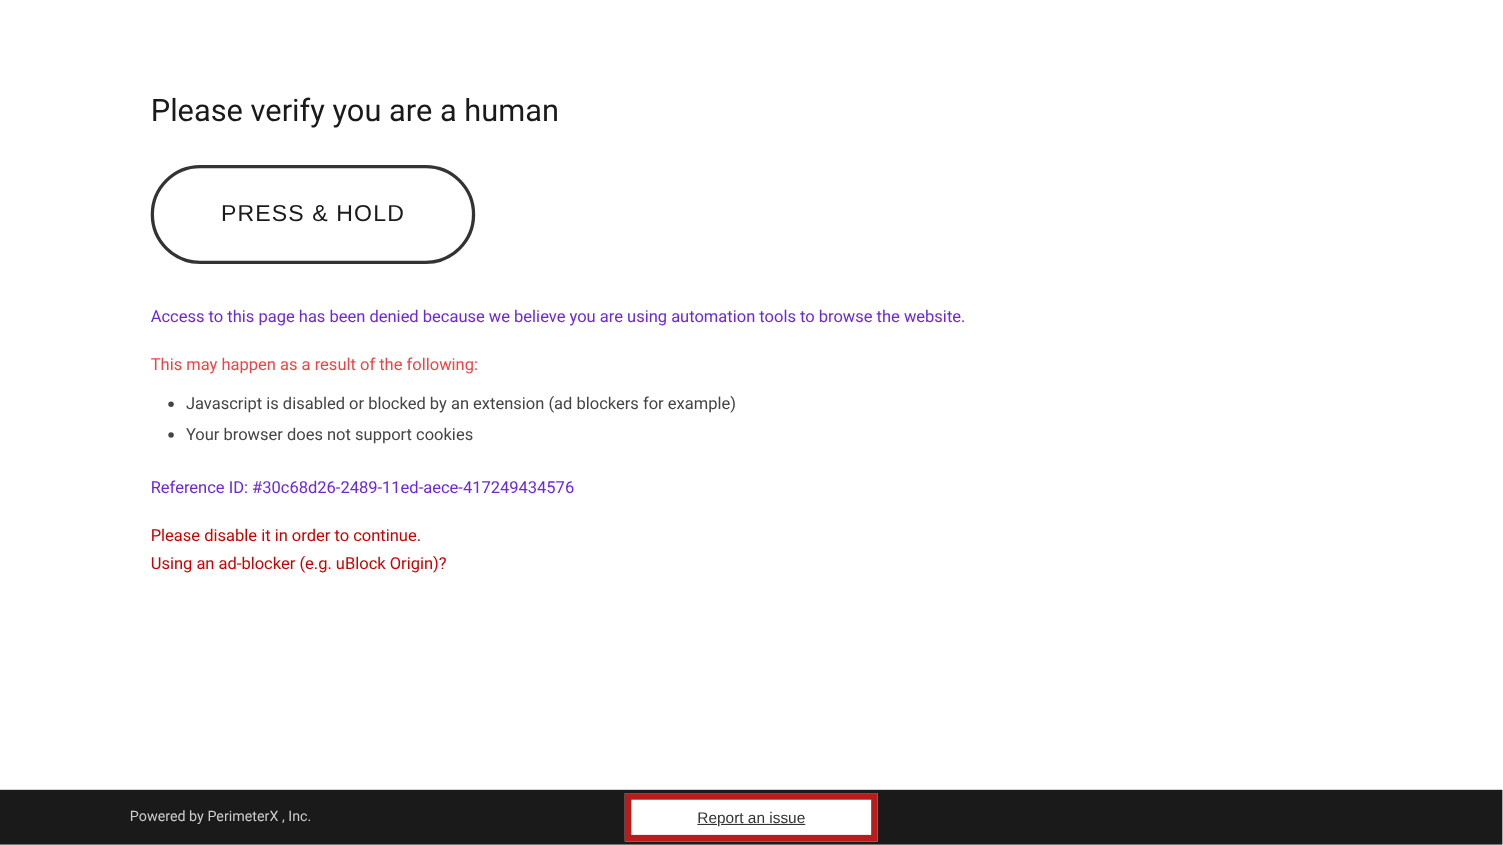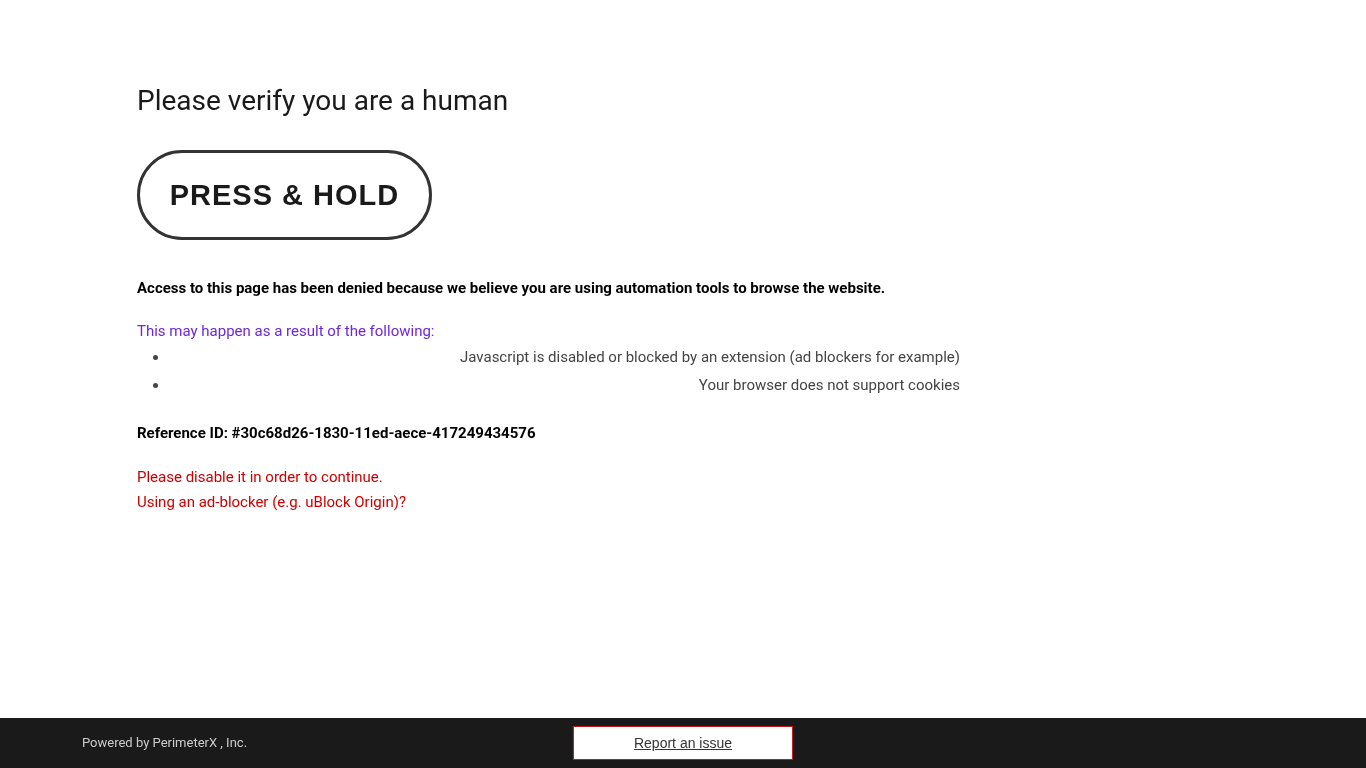"PRESS & HOLD" .press-hold-label { font-size: 29px -> 21px; font-weight: 700 -> 400 }
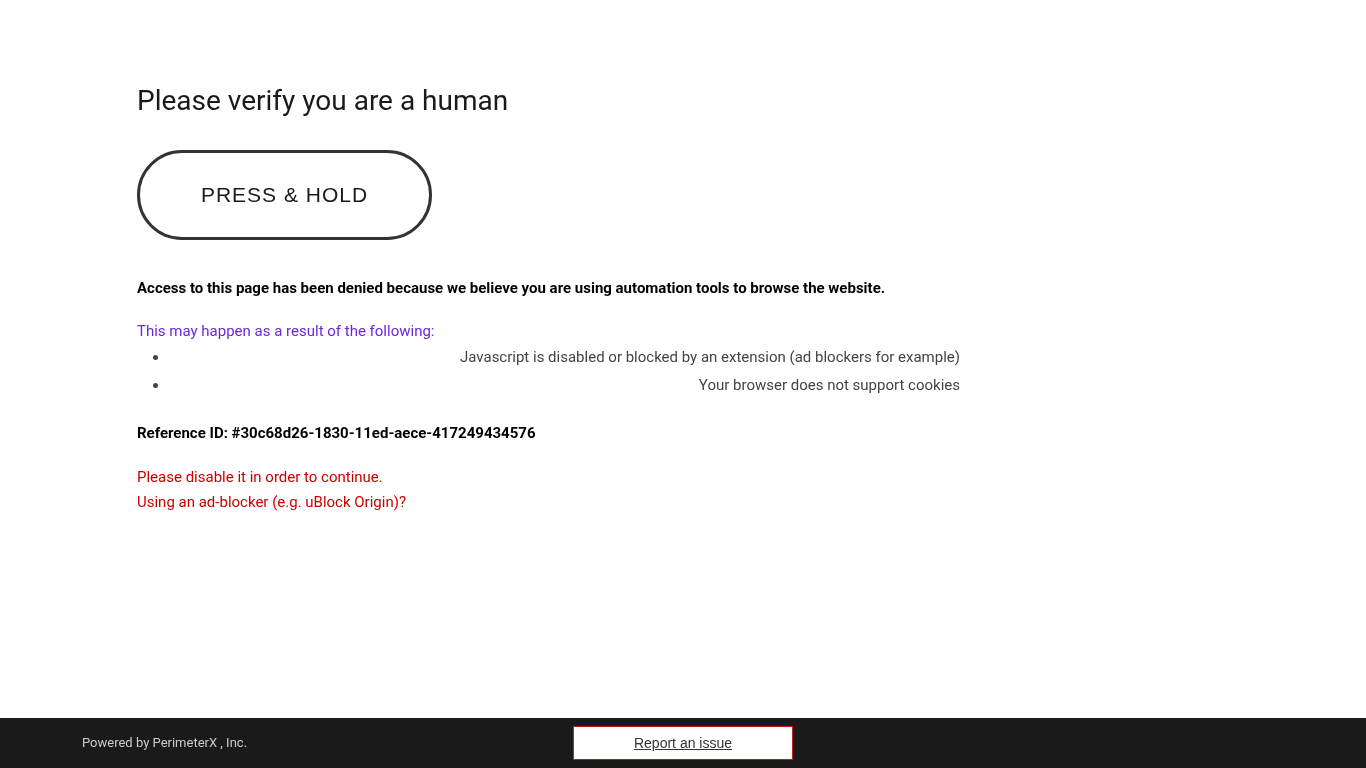"Access to this page has" .description-text { color: #000000 -> #6d28d9; font-weight: bold -> none }
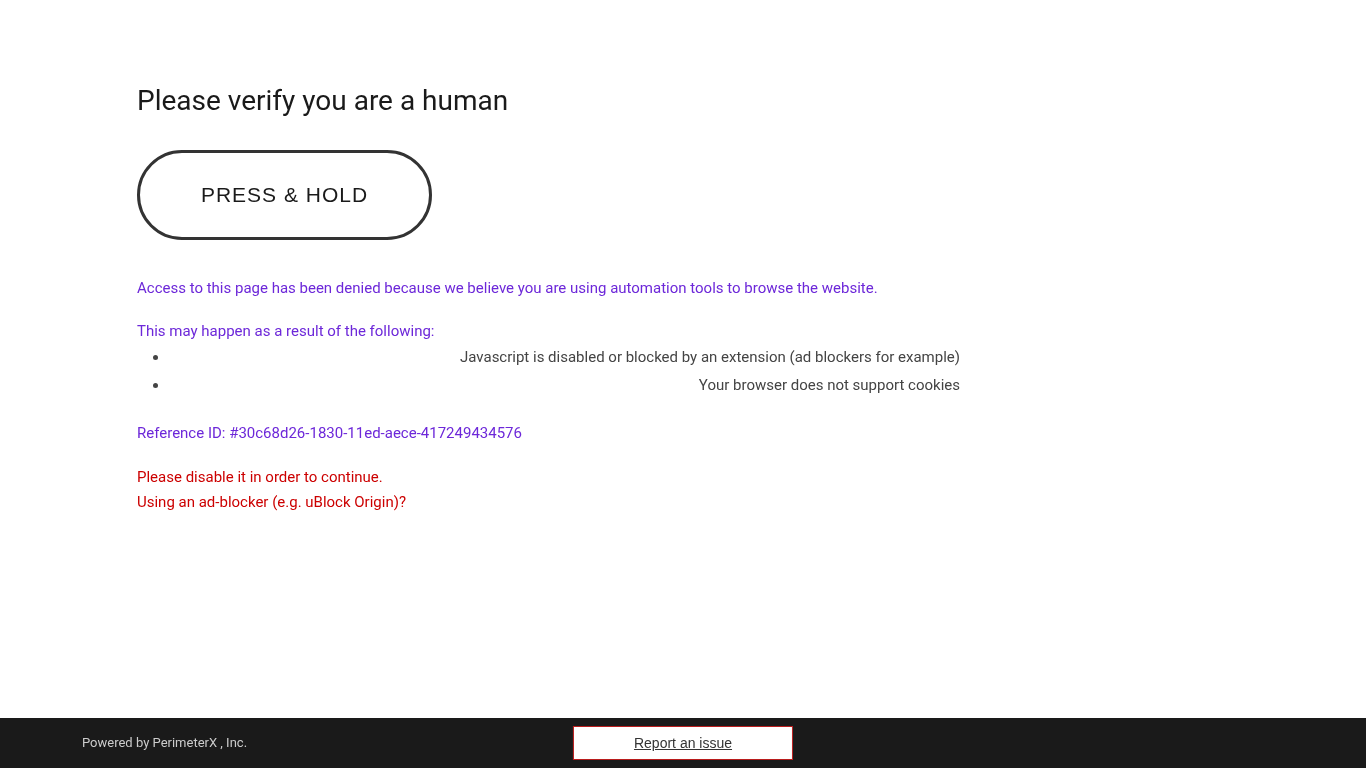"This may happen as a" .may-happen-text { color: #6d28d9 -> #ef4444; margin-bottom: 2px -> 12px }
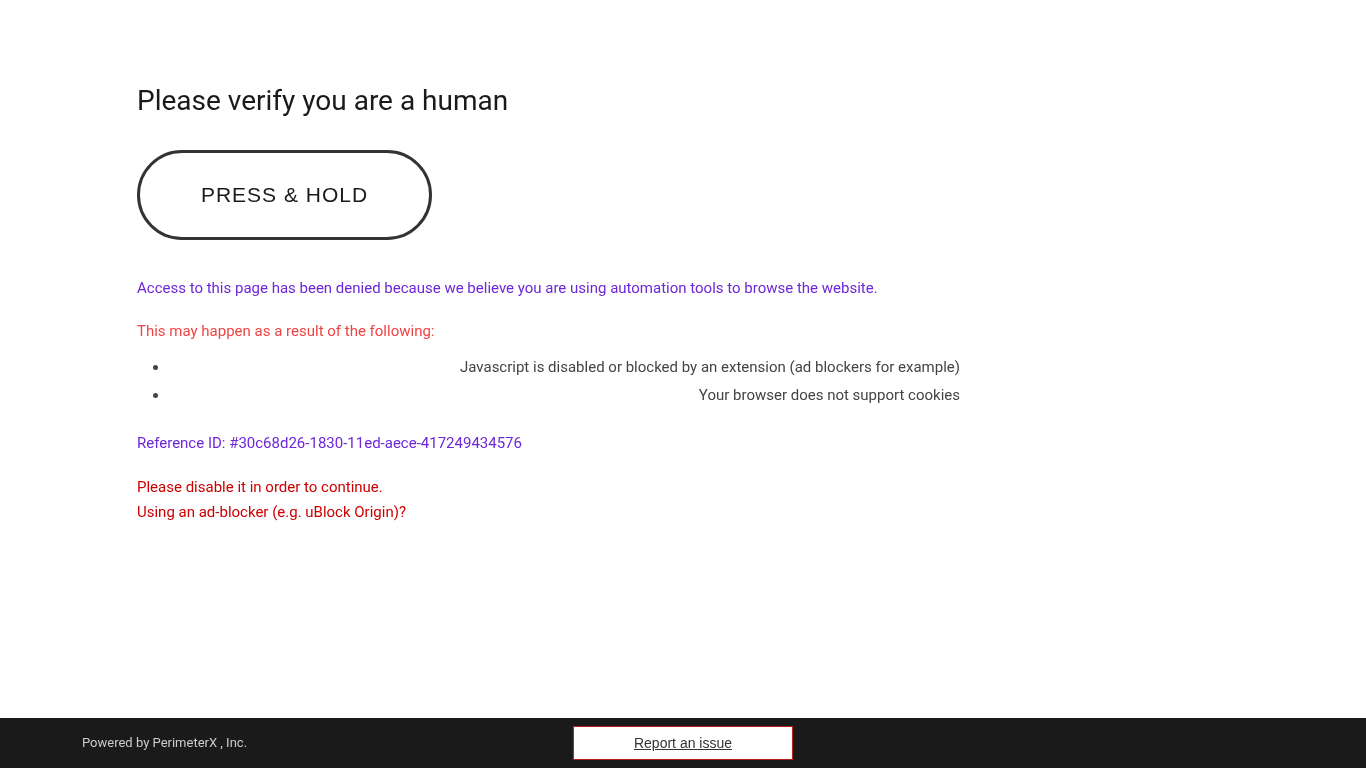"Javascript is disabled or blocked" .bullet-list { text-align: right -> none }
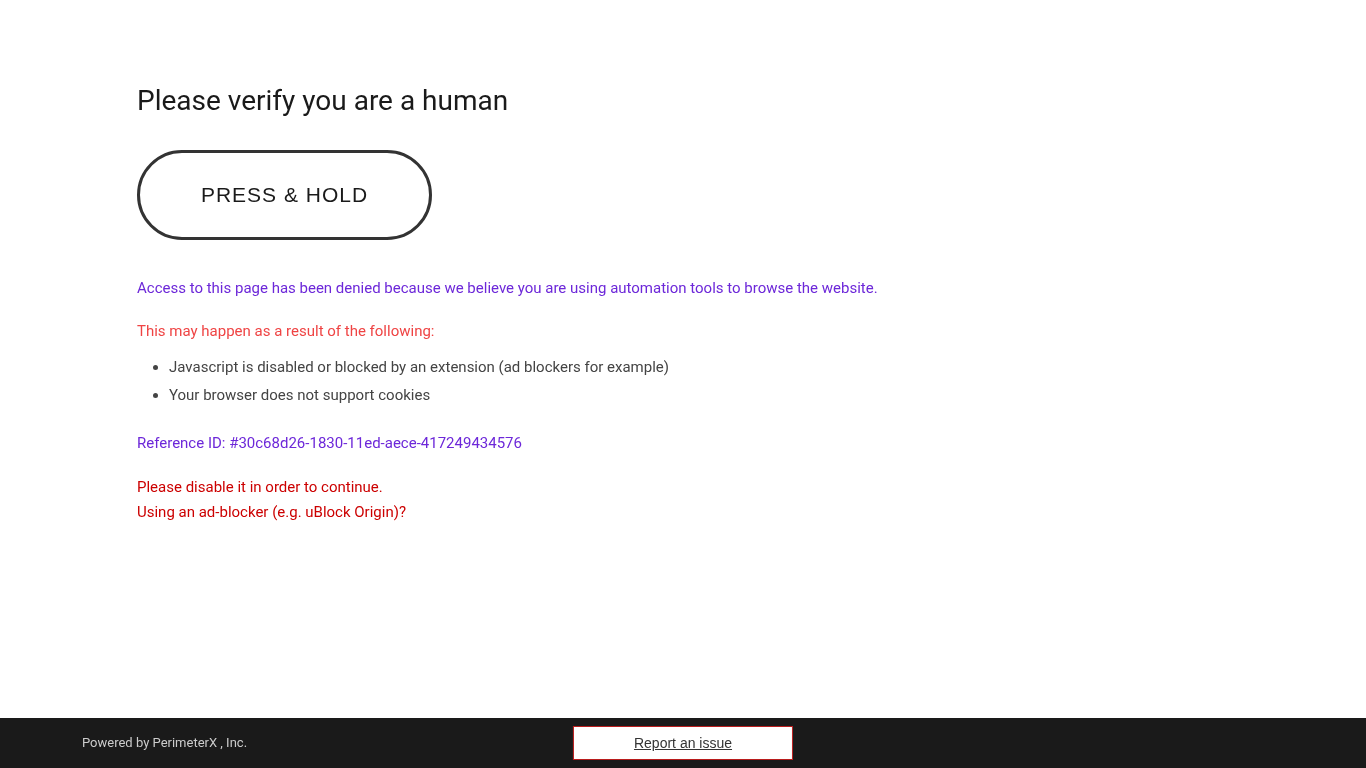"Reference ID:" p.description-text { text: 30c68d26-1830-11ed-aece-417249434576 -> 30c68d26-2489-11ed-aece-417249434576 }
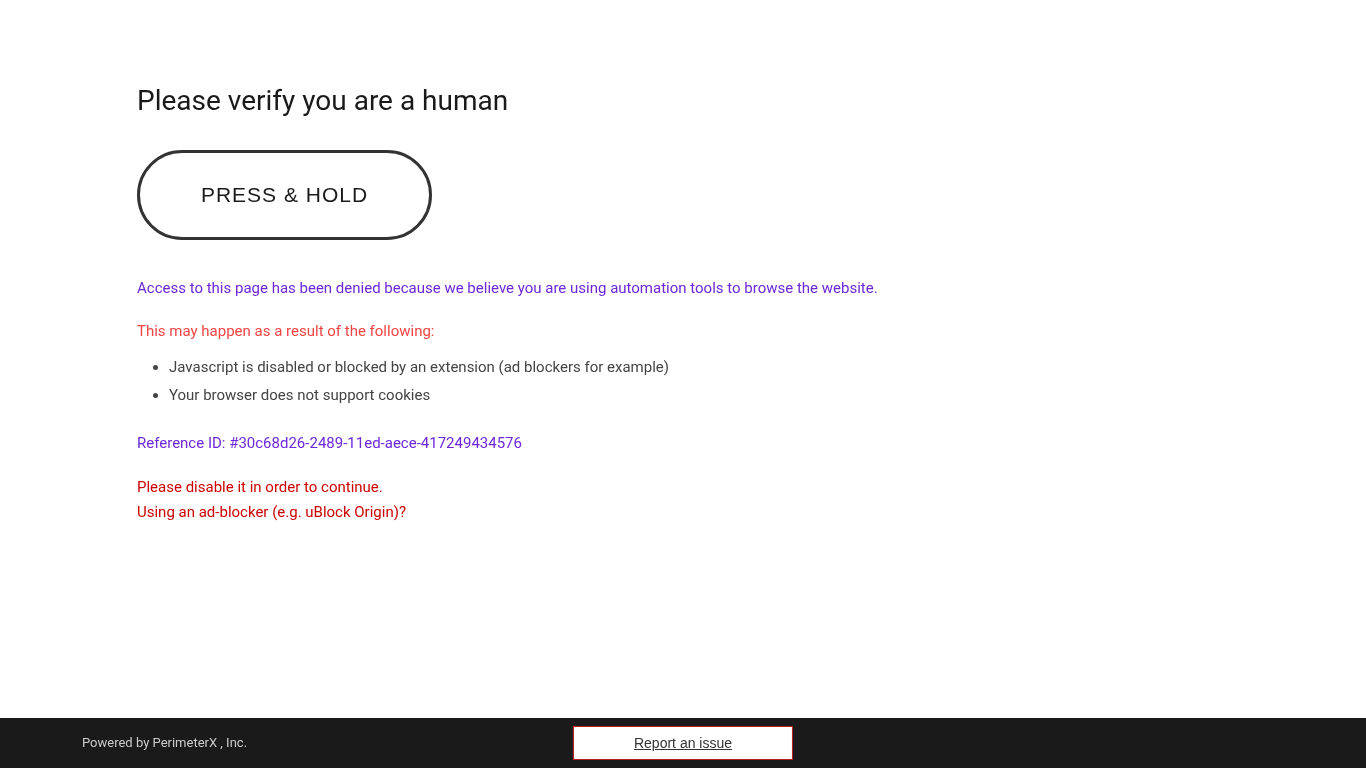"Powered by PerimeterX , Inc." .footer-powered { padding-left: 82px -> 118px }
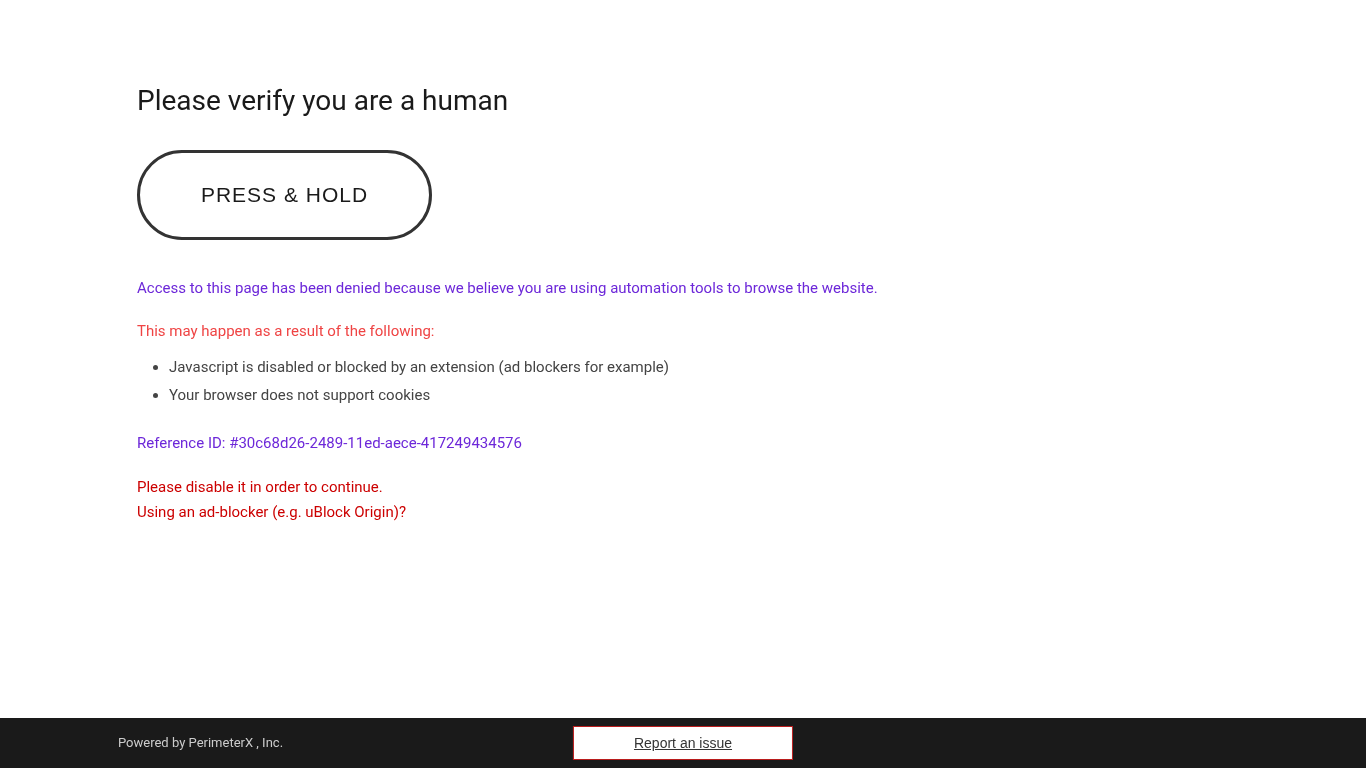"Report an issue" .footer-report-btn { border: 1px solid #b91c1c -> 6px solid #b91c1c }
